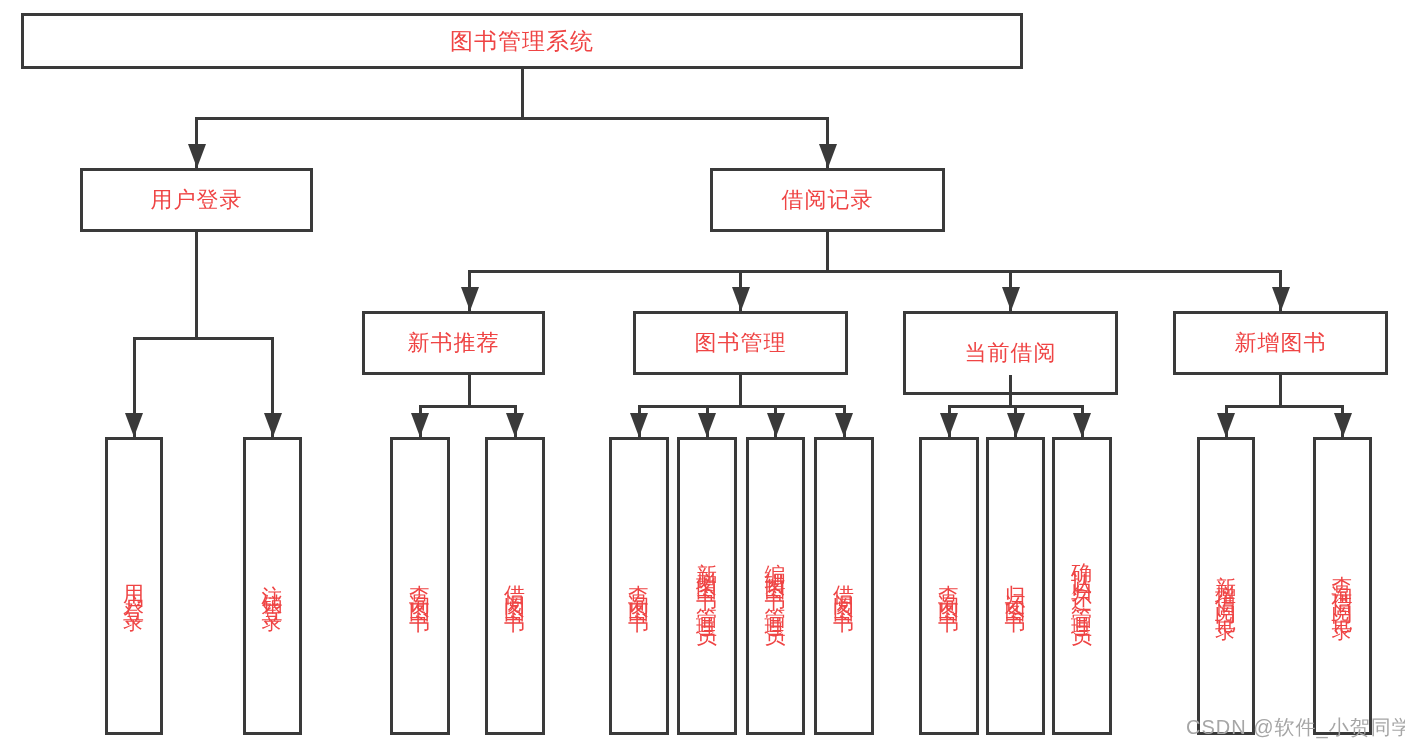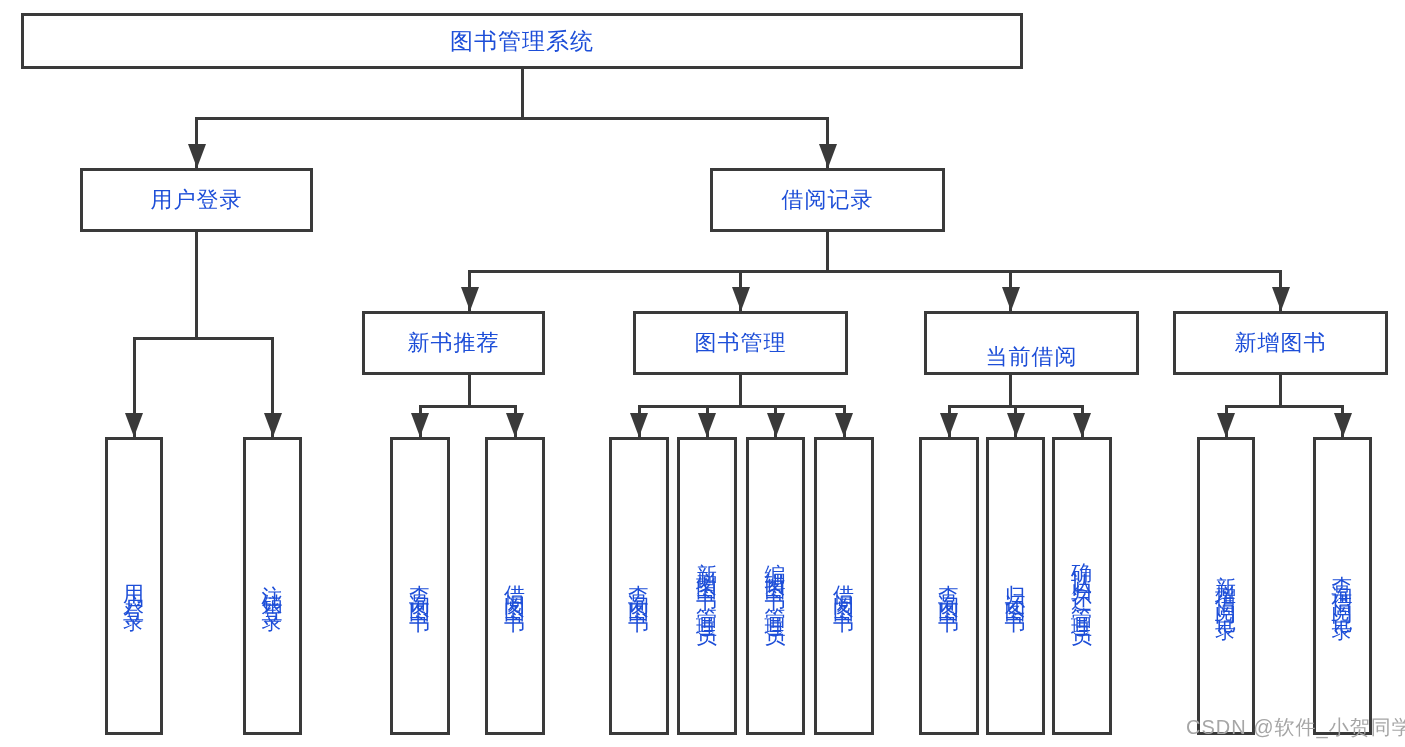"图书管理系统" .node .label { color: #1d4ed8 -> #ef4444 }
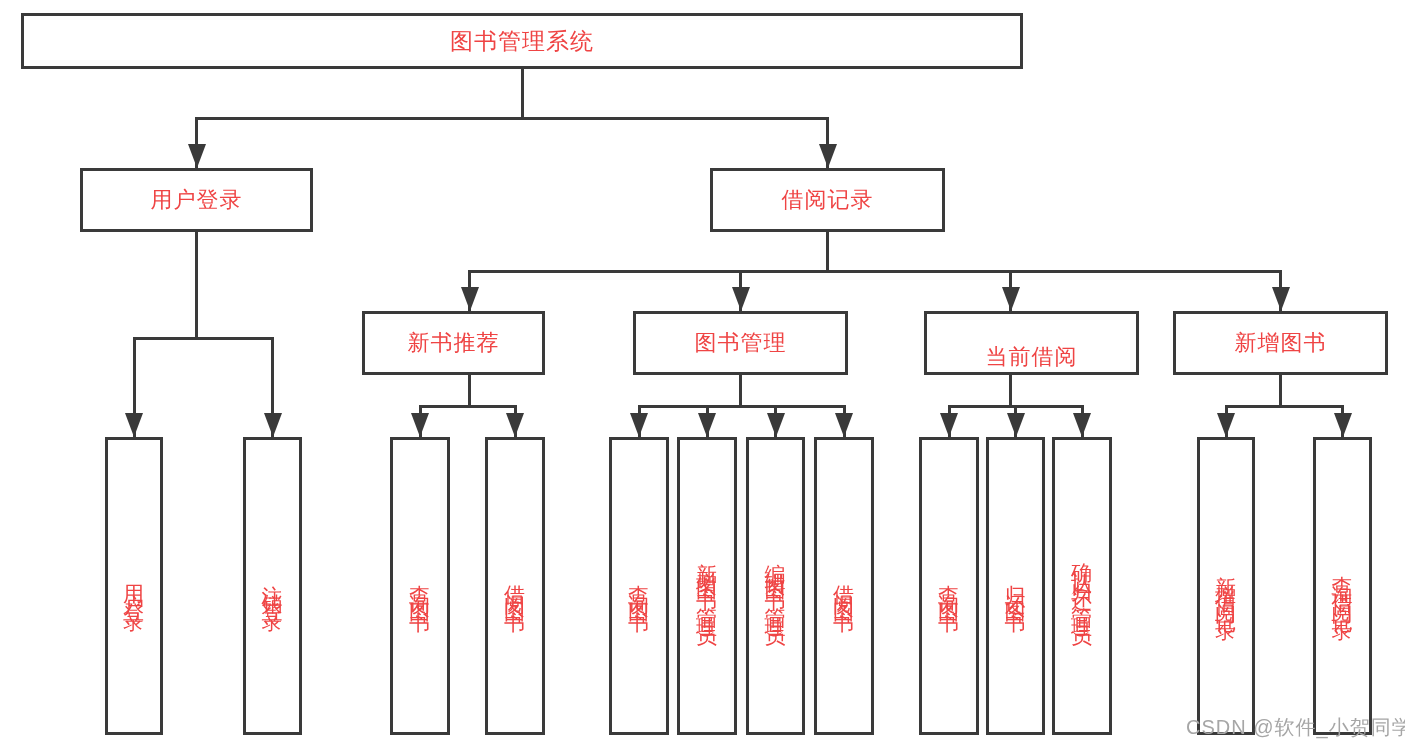"当前借阅" div.node { align-items: flex-end -> none; height: 64px -> 84px; left: 924px -> 903px }
